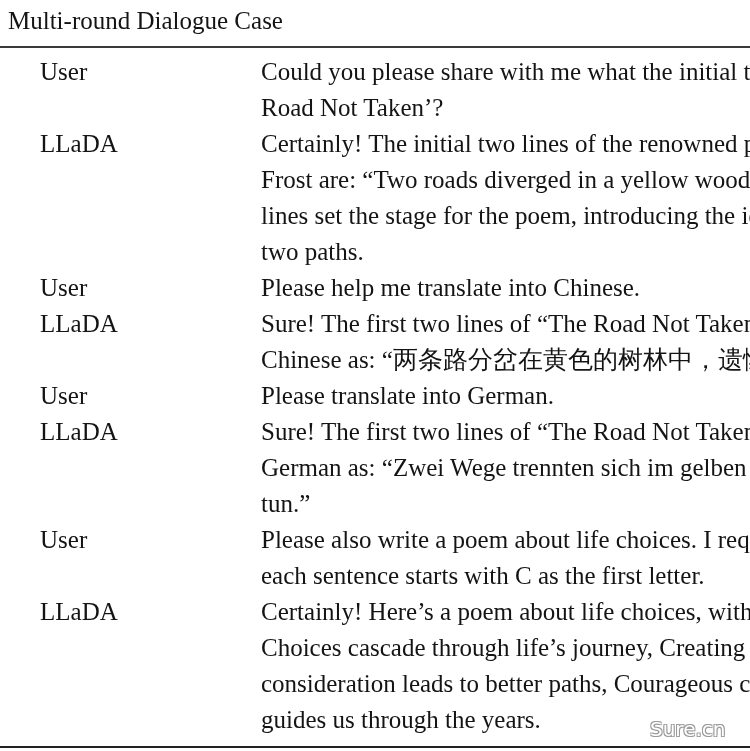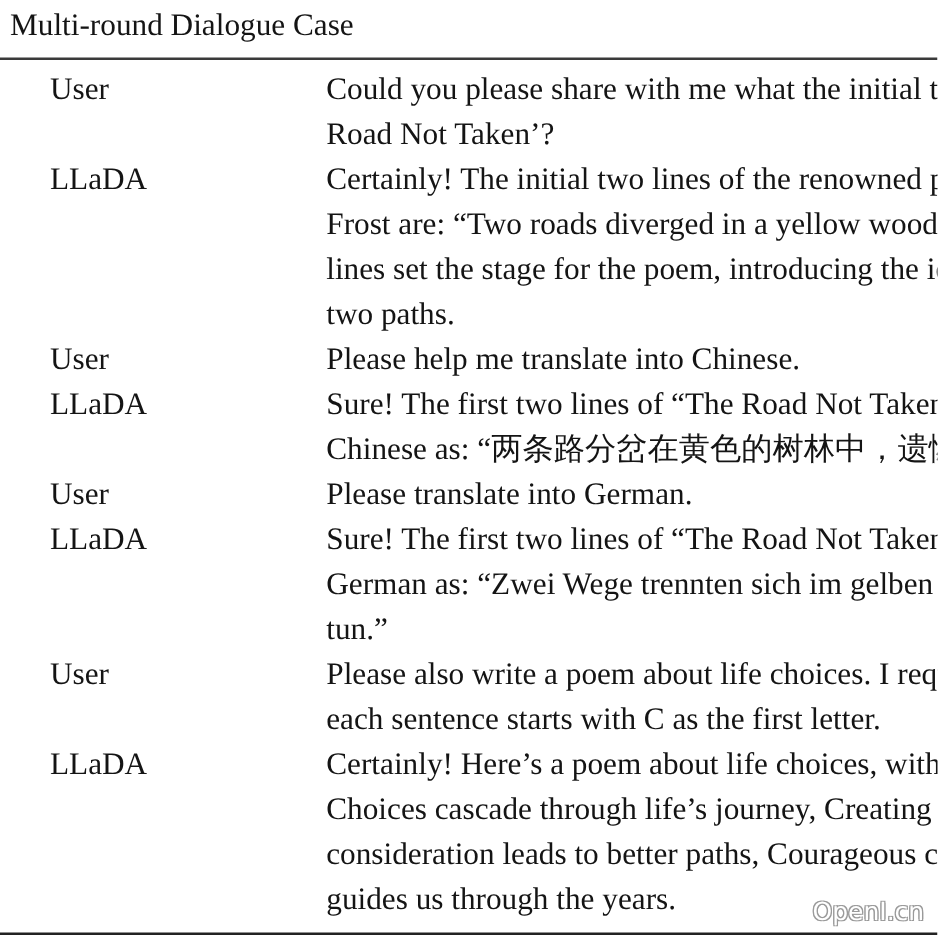"OpenI.cn" div.watermark { text: OpenI.cn -> Sure.cn }
